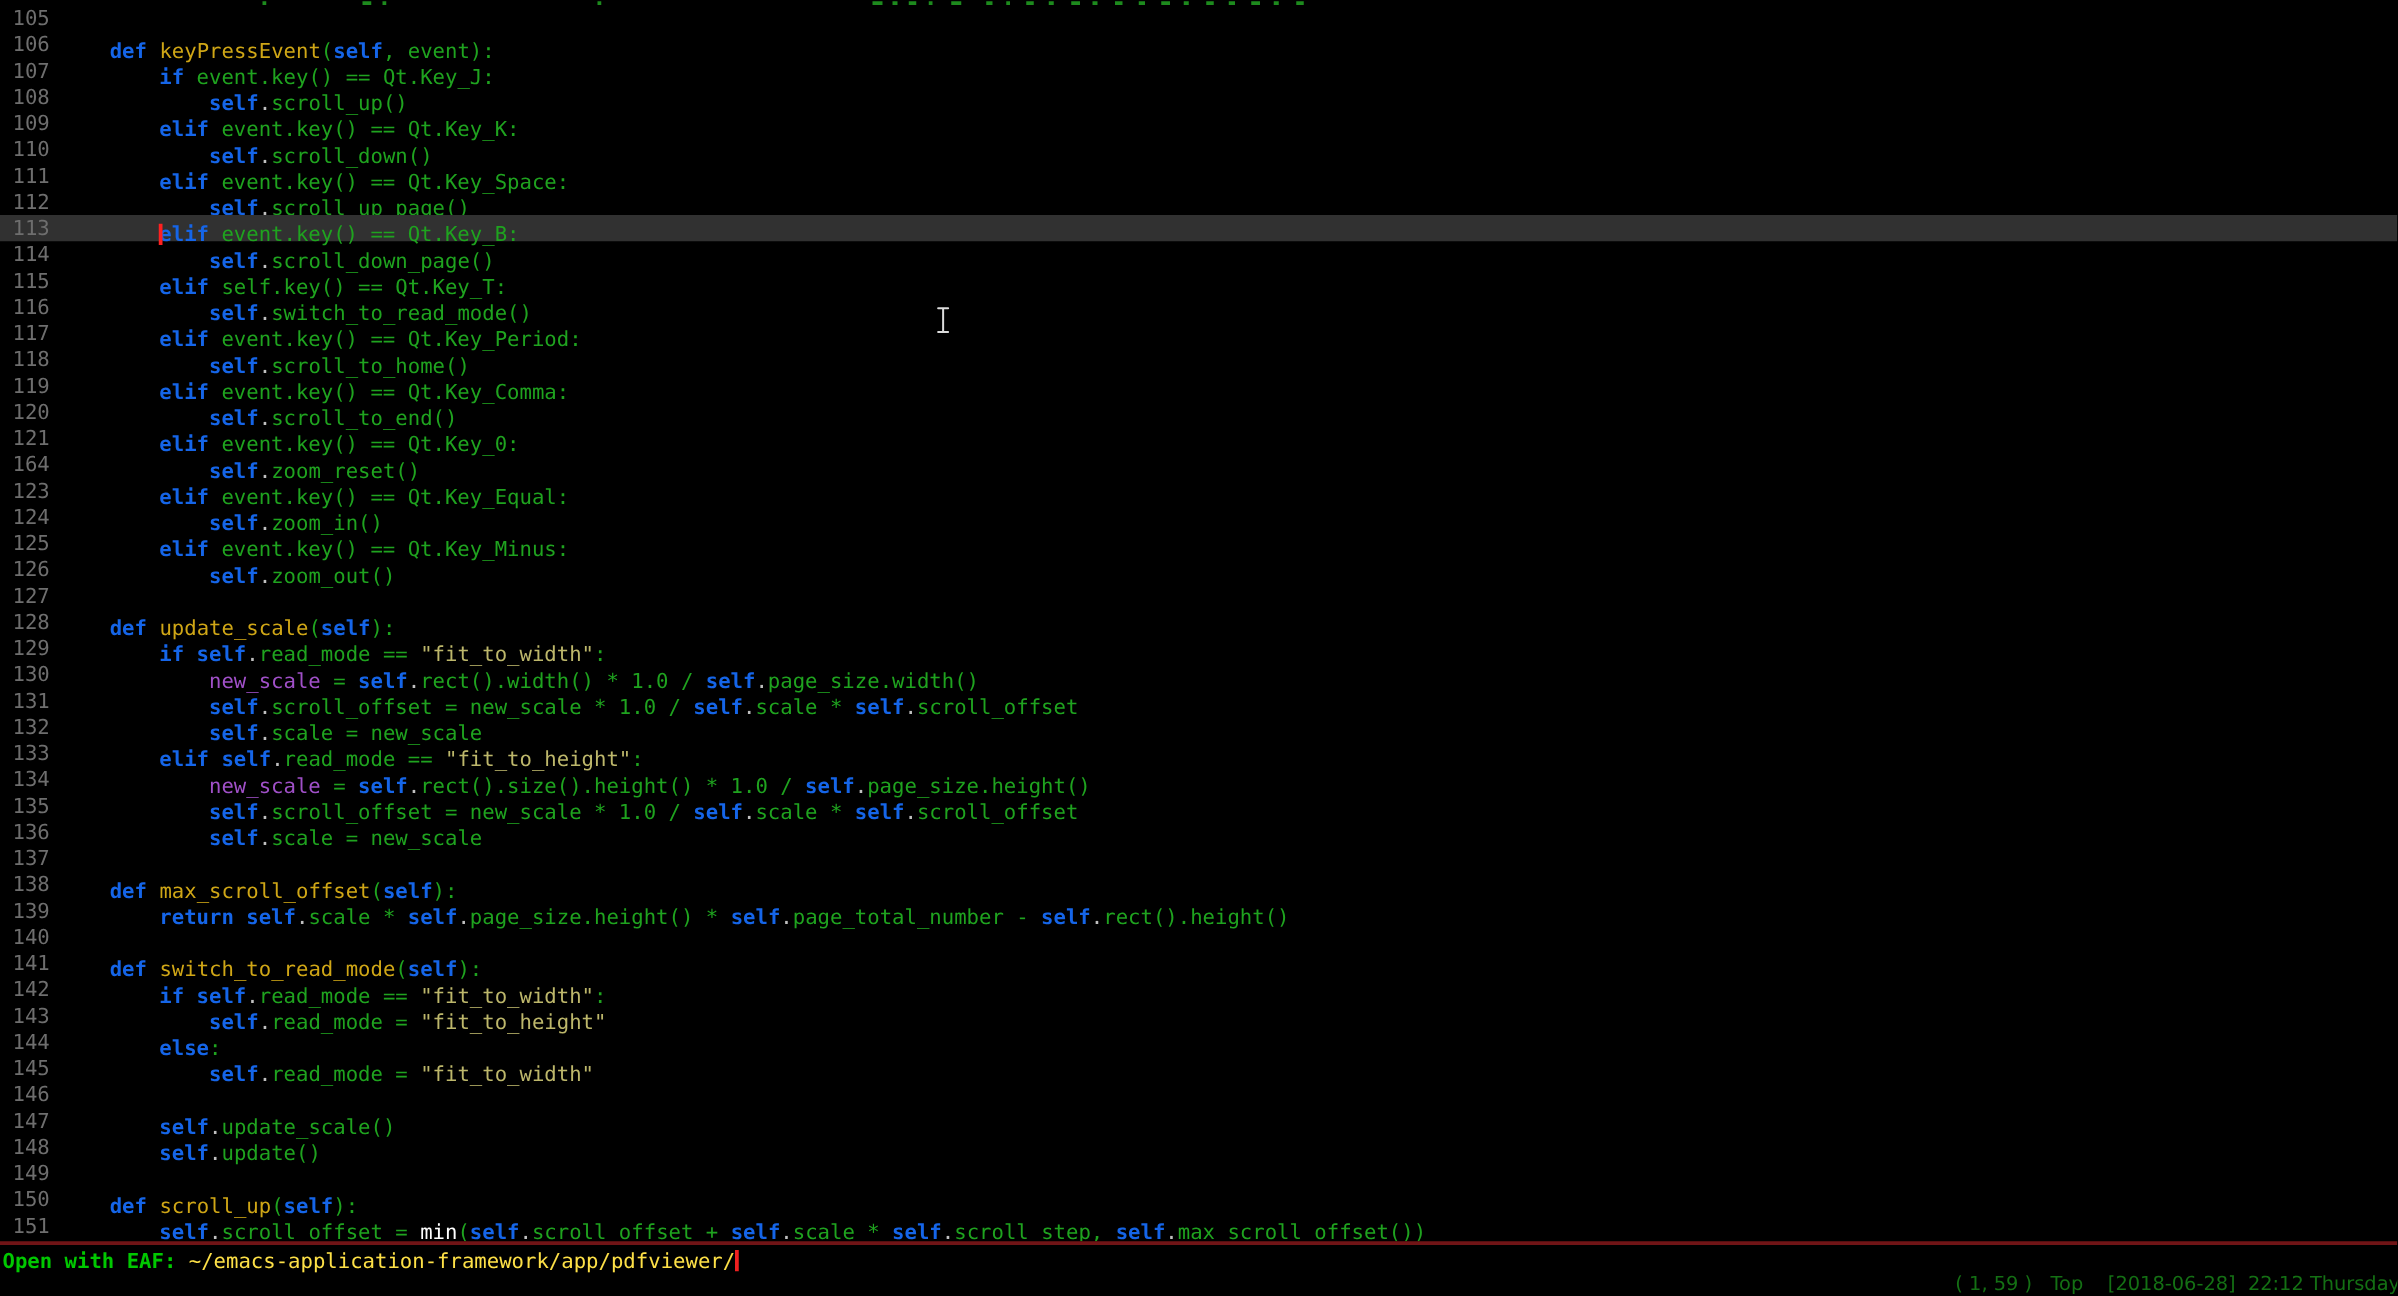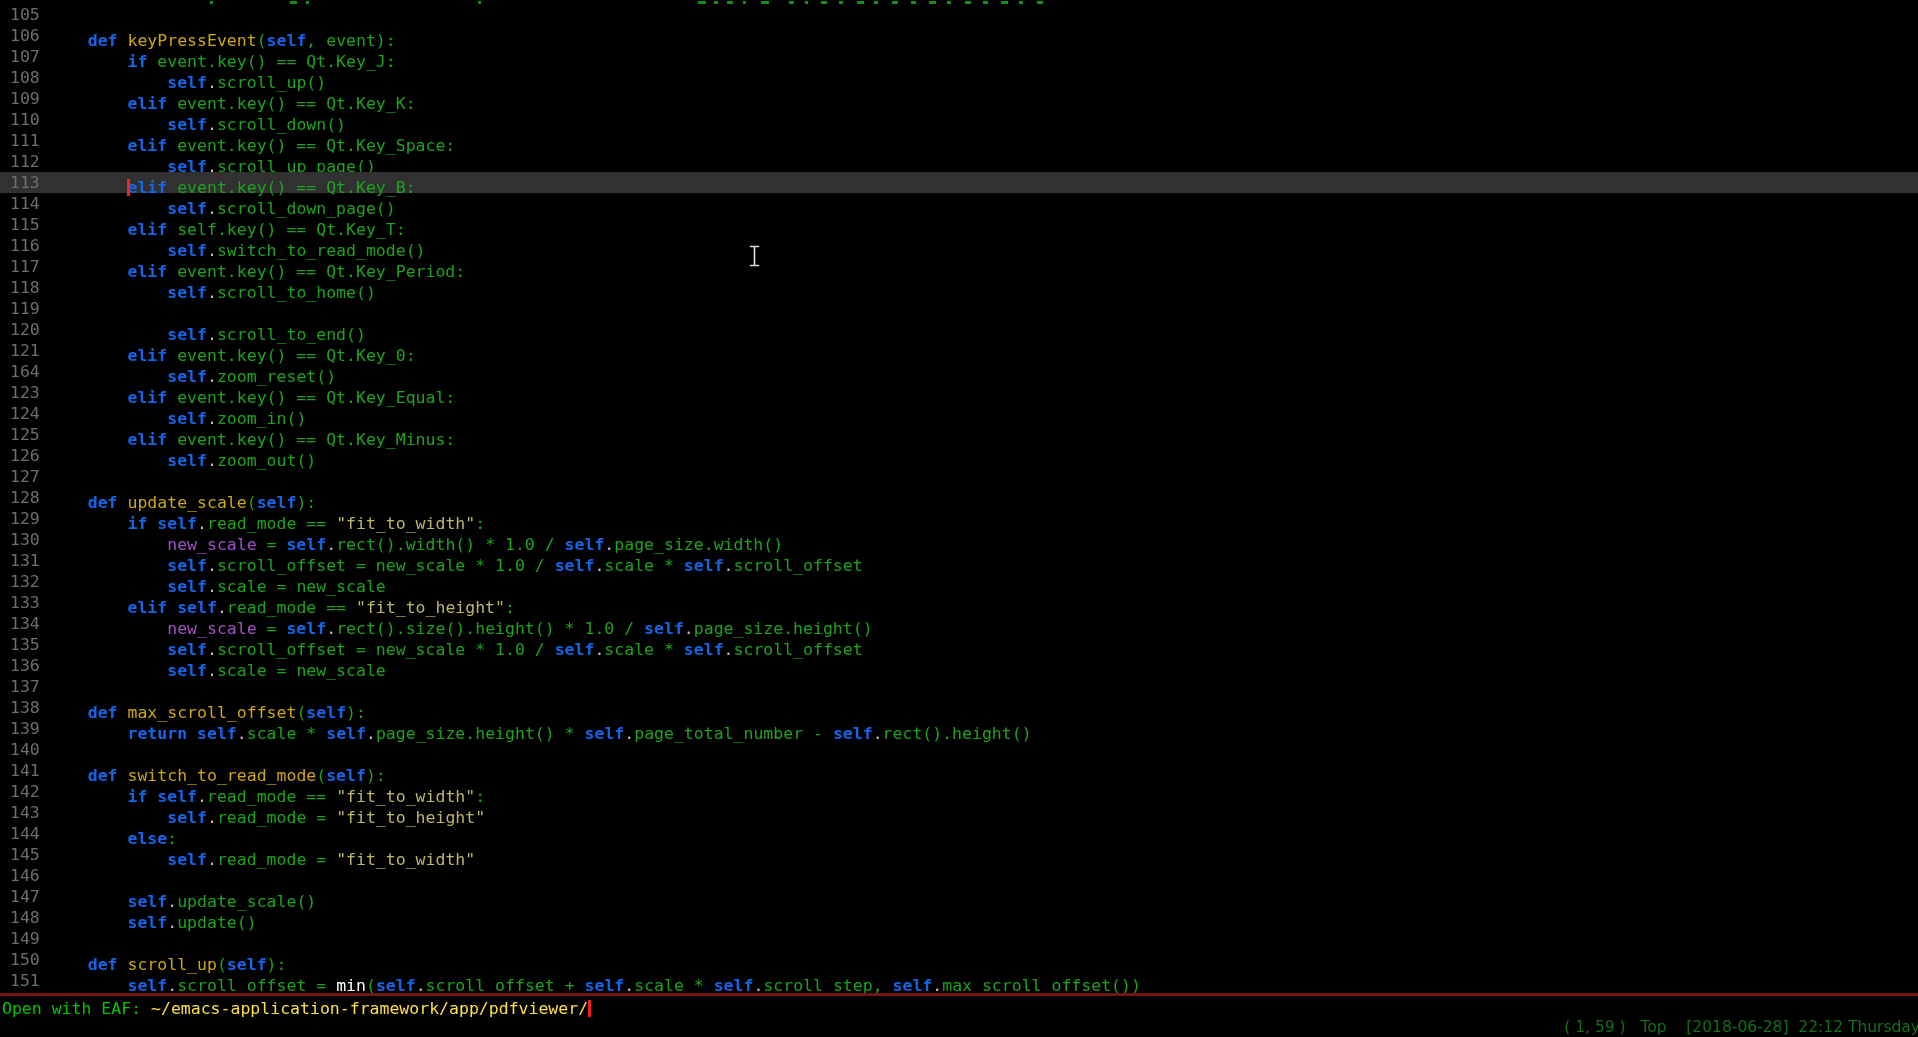"elif event.key() == Qt.Key_Comma:" span.code { html: none -> <span><span> </span><span>elif </span><span>event.key() == Qt.Key_Comma:</span></span> }
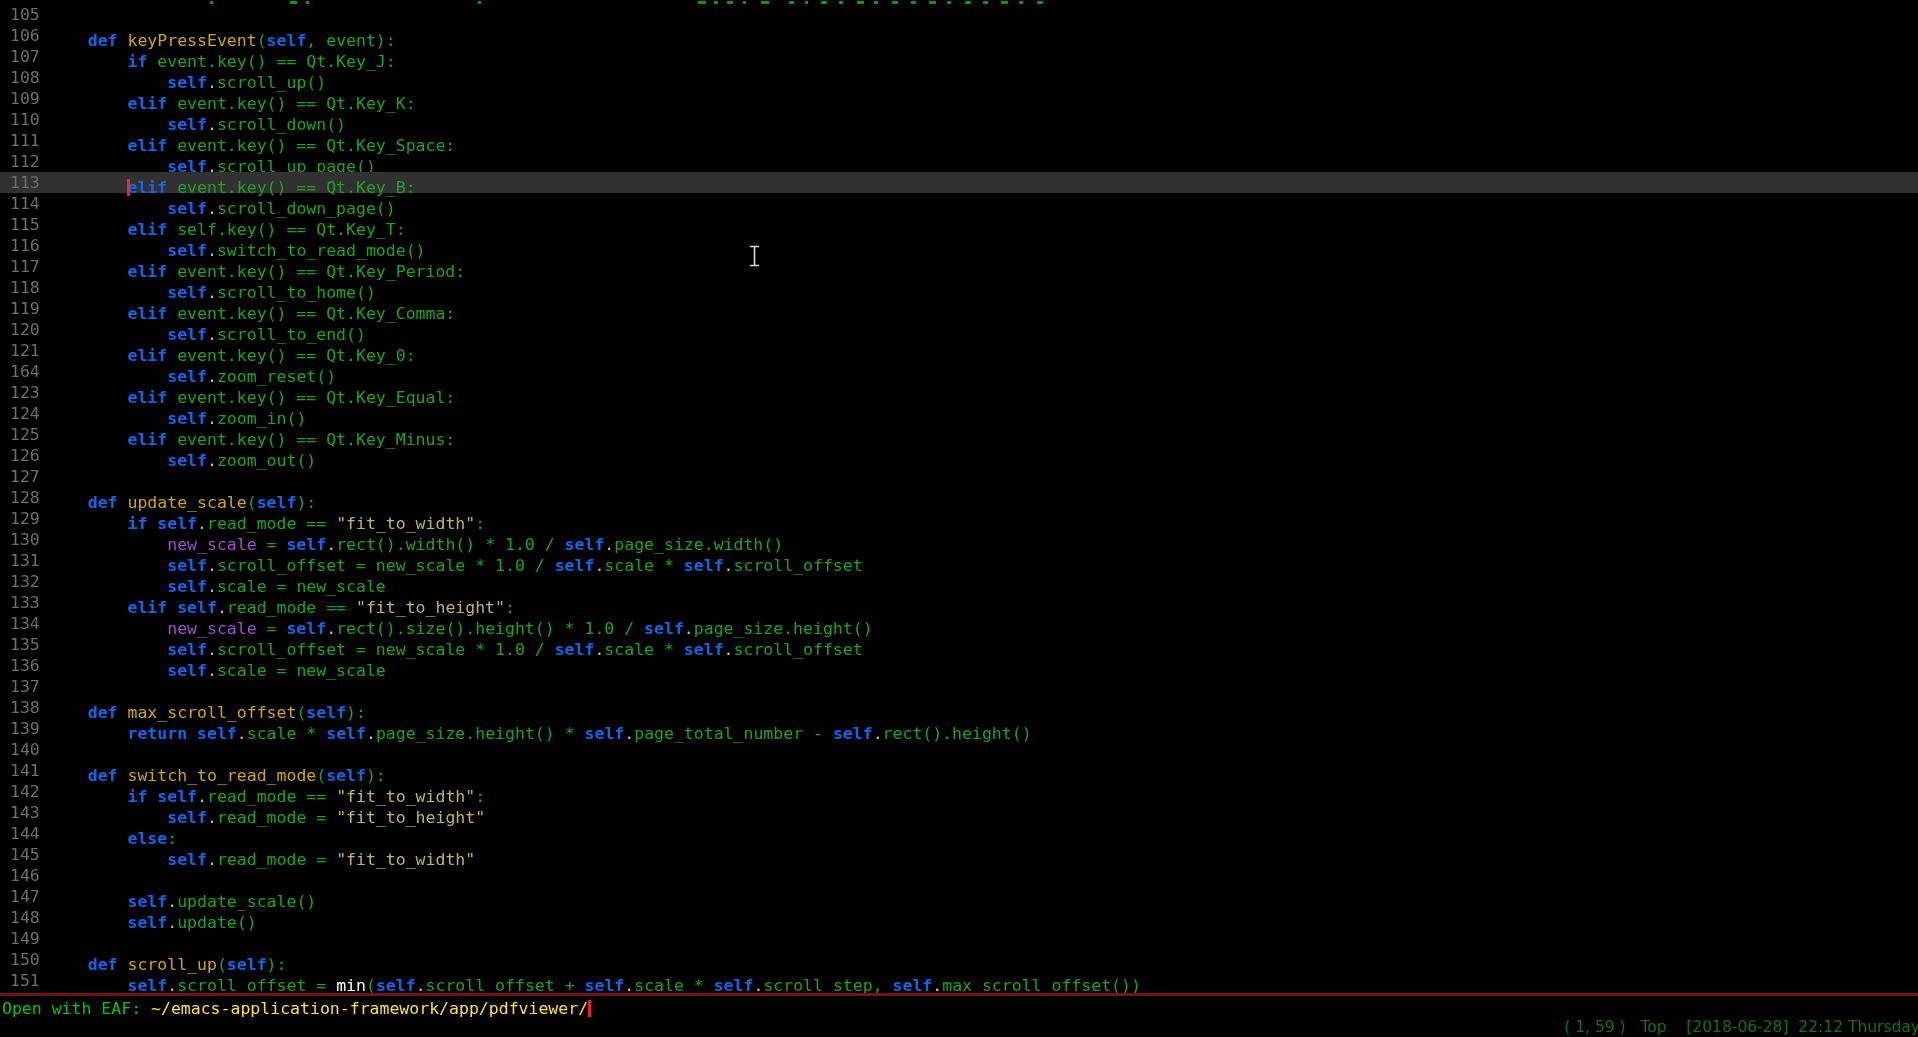"Open with EAF:" .mb-prompt { font-weight: normal -> bold }
